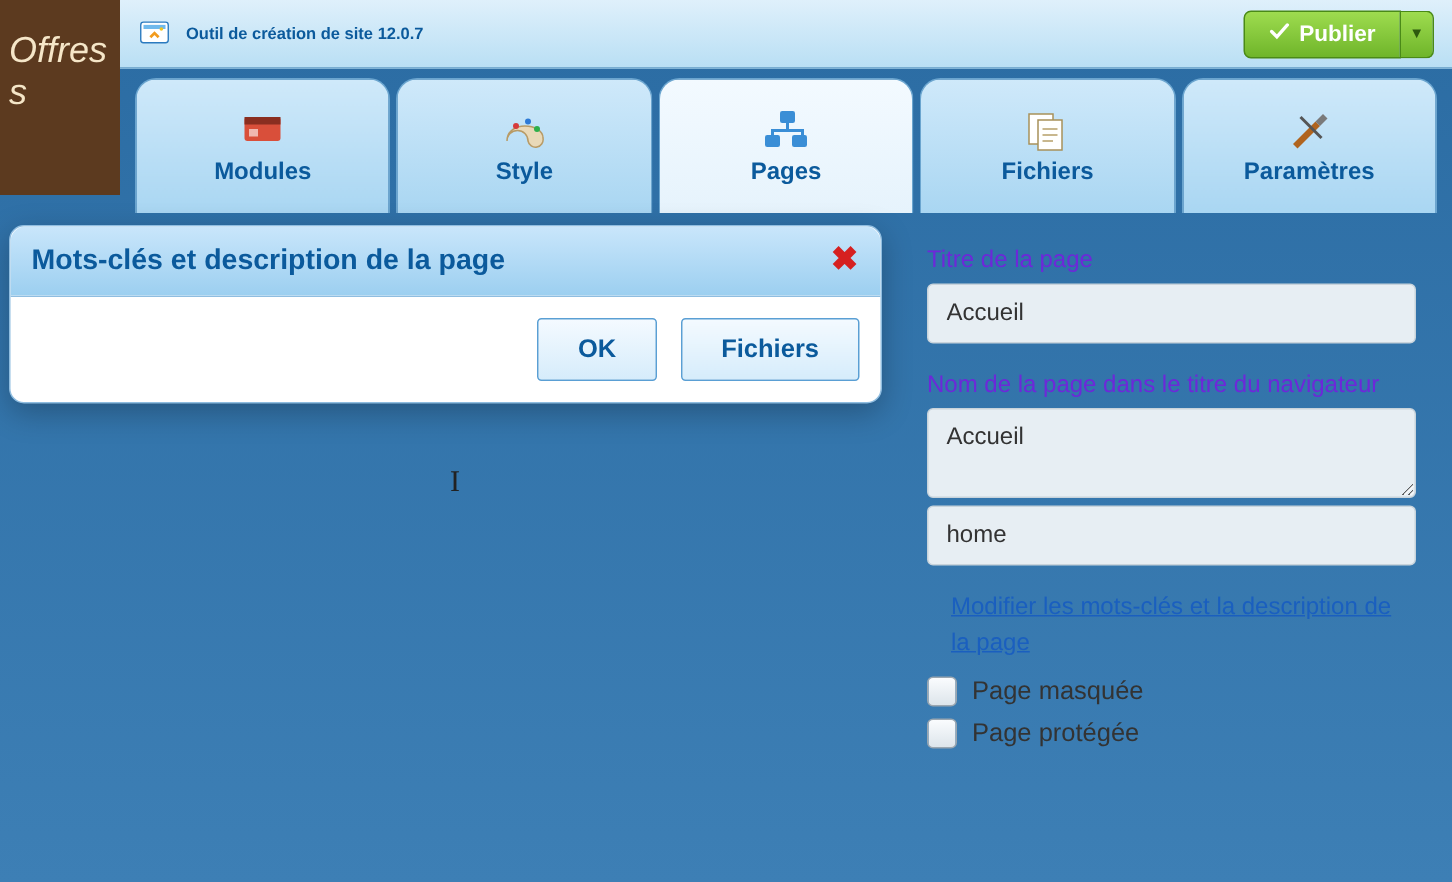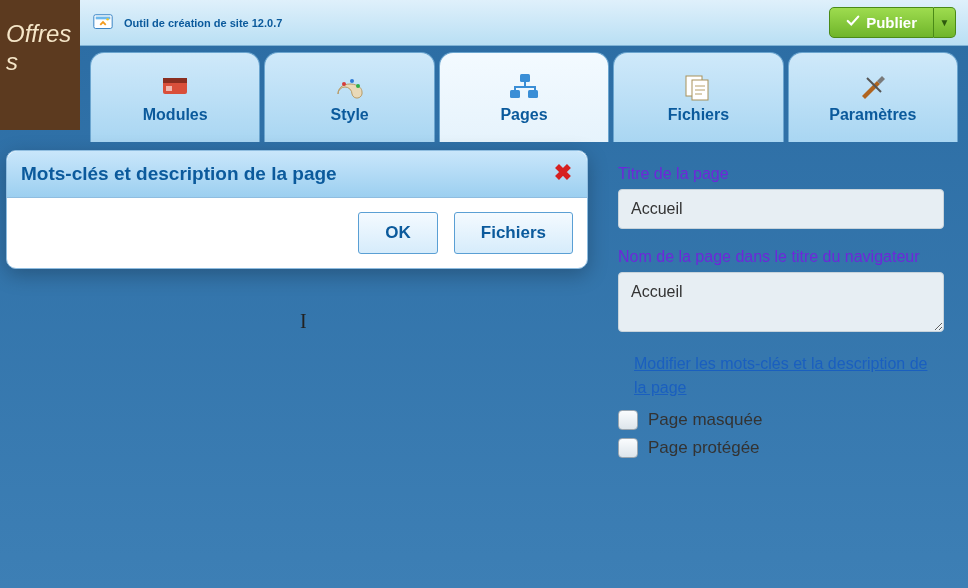"home" input.form-input { html: none -> <input> }
